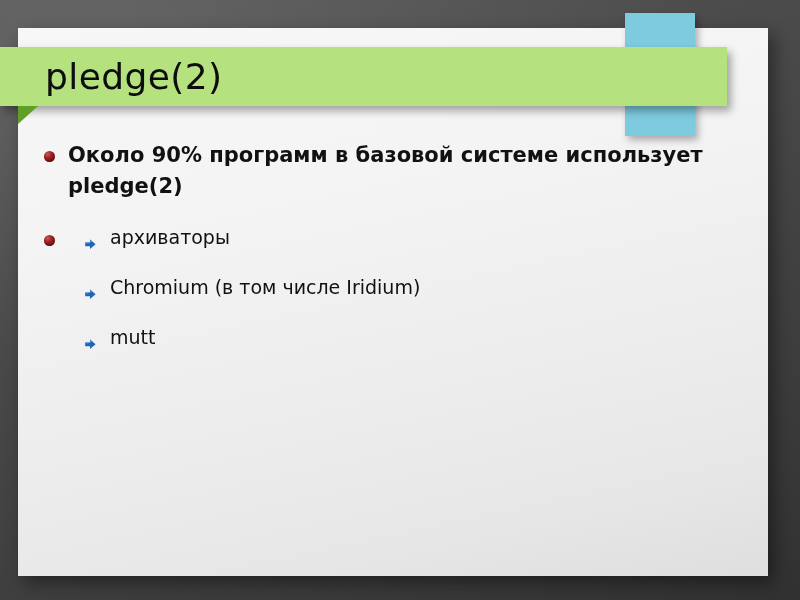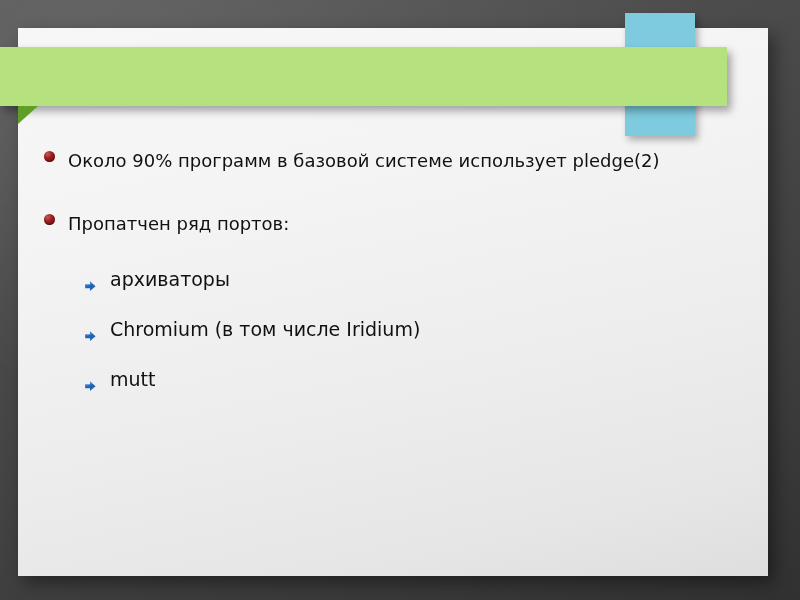"pledge(2)" div { html: none -> <div>pledge(2)</div> }
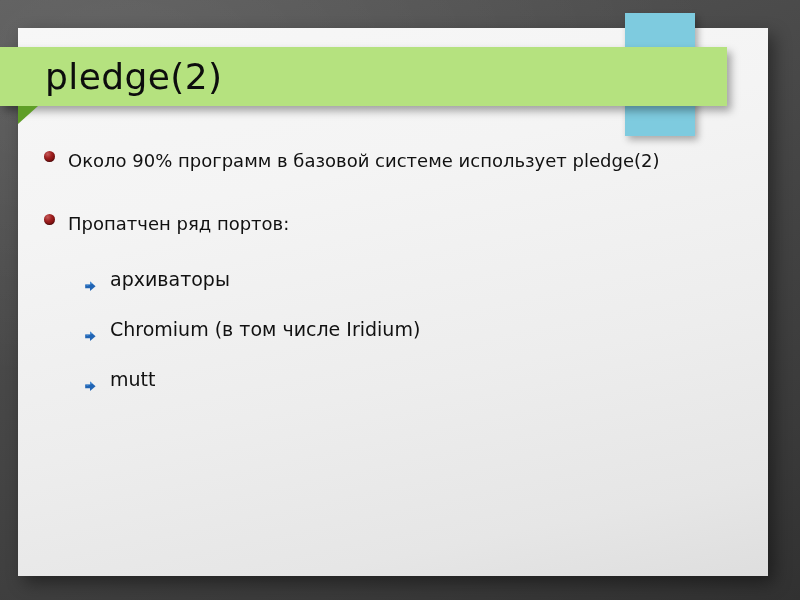"Около 90% программ в базовой" .bullet-l1 { font-size: 18px -> 21px; font-weight: none -> bold; line-height: 41px -> 31px }
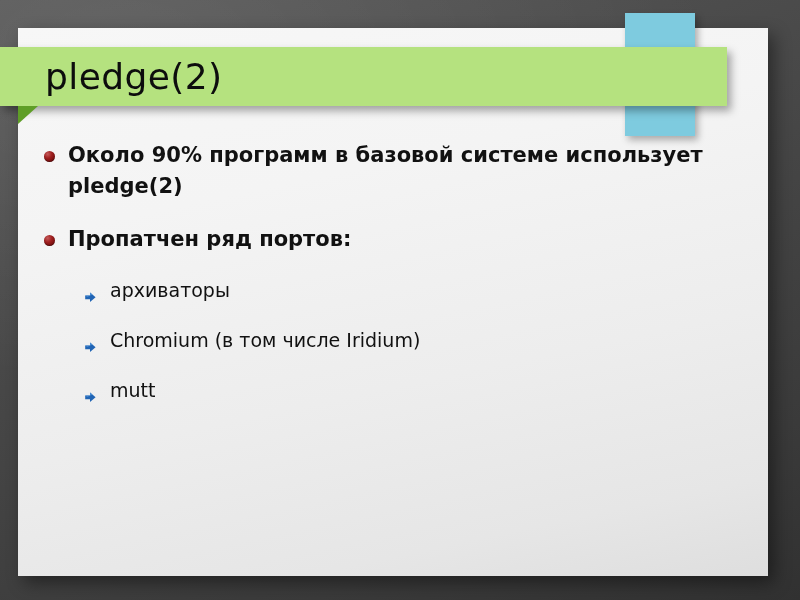"Пропатчен ряд портов:" span { html: <span>Пропатчен ряд портов:</span> -> none }
